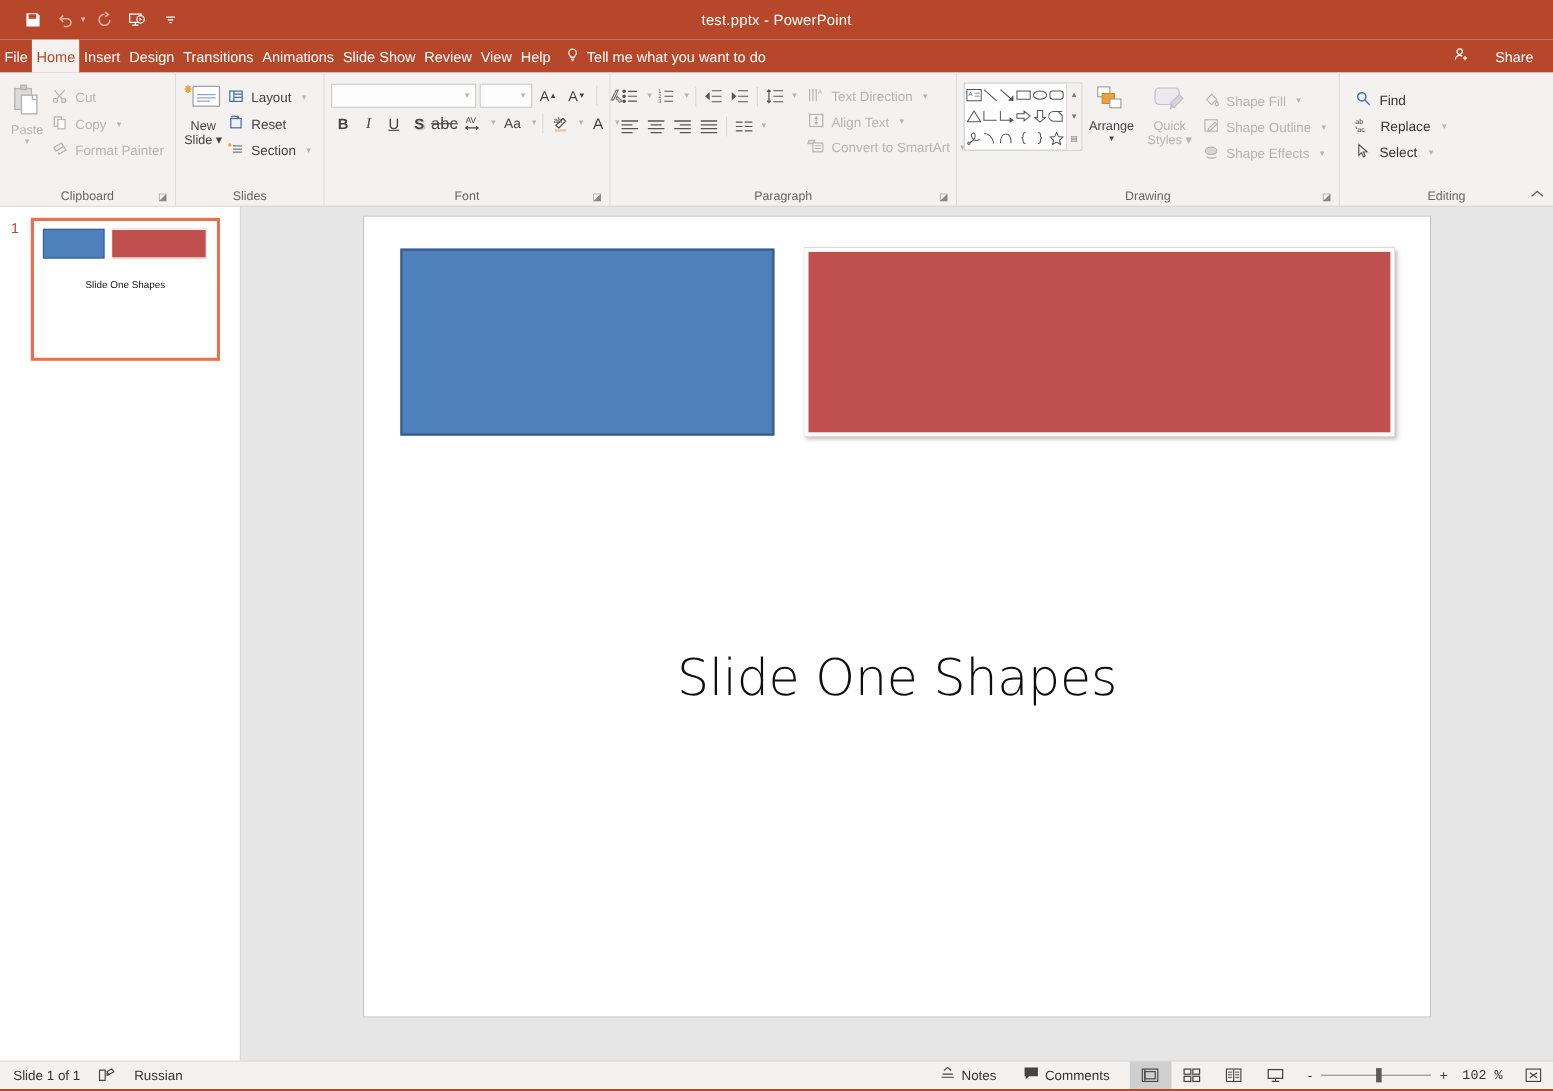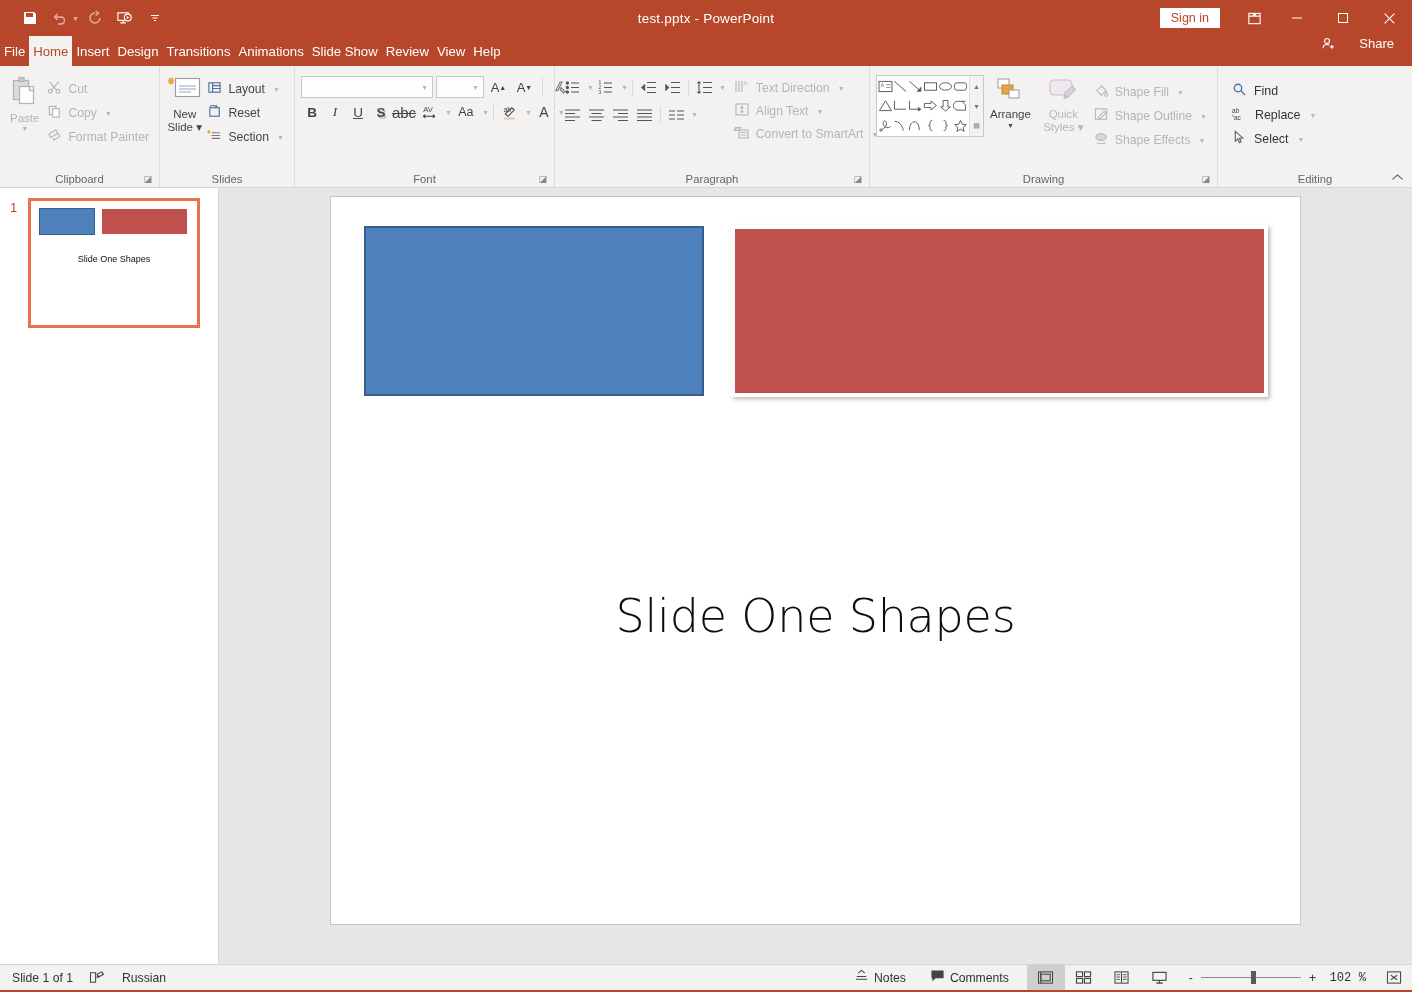"Sign in" div.title-right { html: <div> <button>Sign in</button> <div> <svg> <rect></rect> <path></path> </svg> </div> <div> <svg> <path></path> </svg> </div> <div> <svg> <rect></rect> </svg> </div> <div> <svg> <path></path> </svg> </div> </div> -> none }
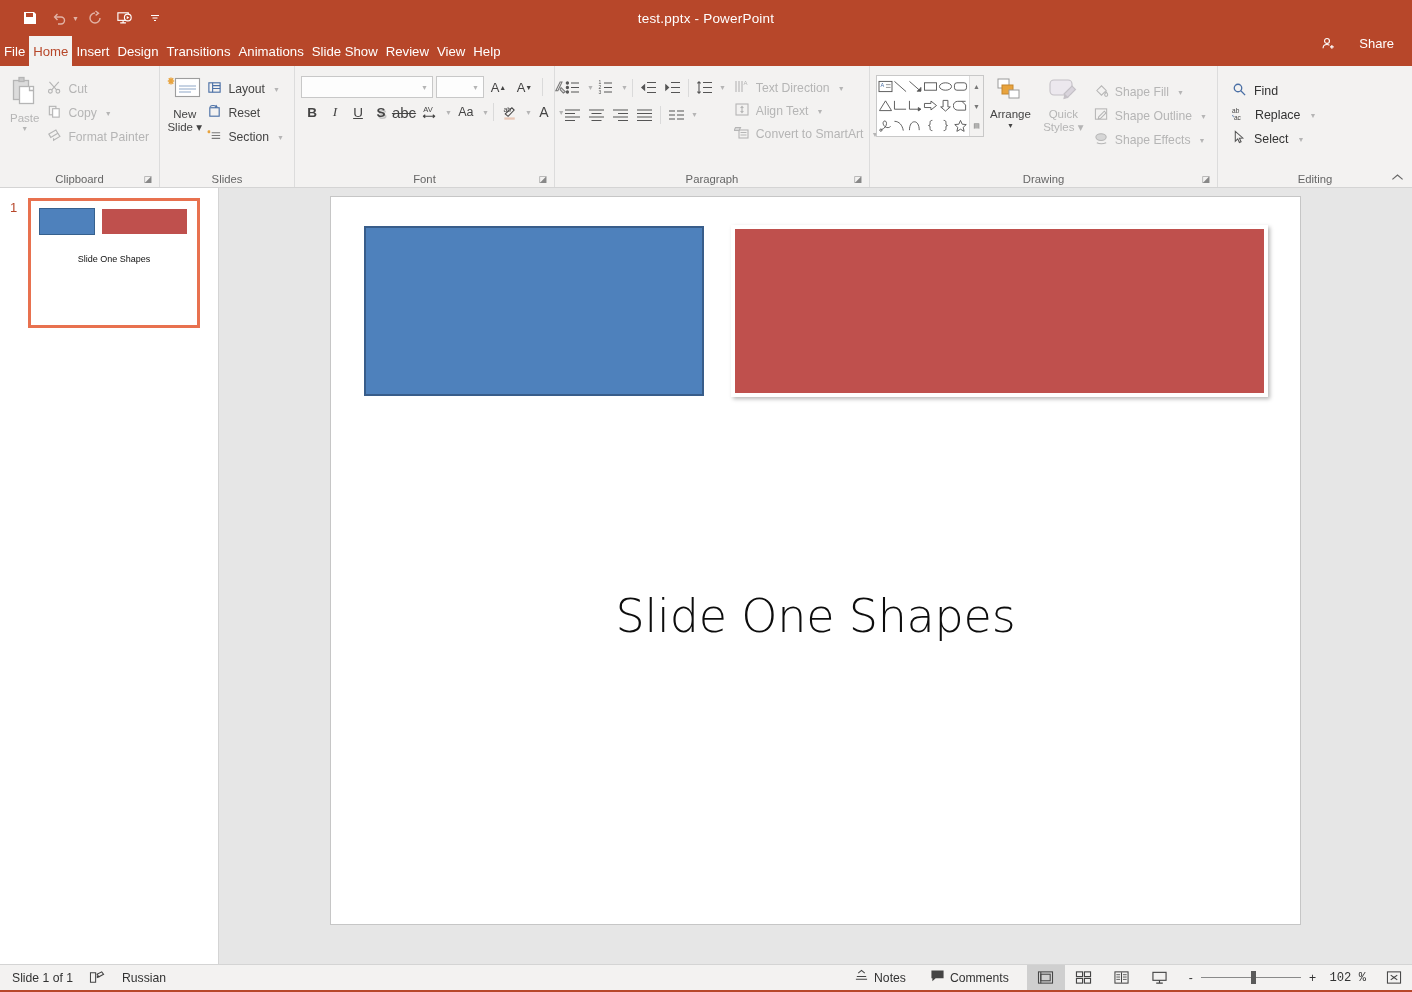"Tell me what you want" div.tellme { html: none -> <div> <span> <svg> <path></path> <path></path> </svg> </span> <span>Tell me what you want to do</span> </div> }
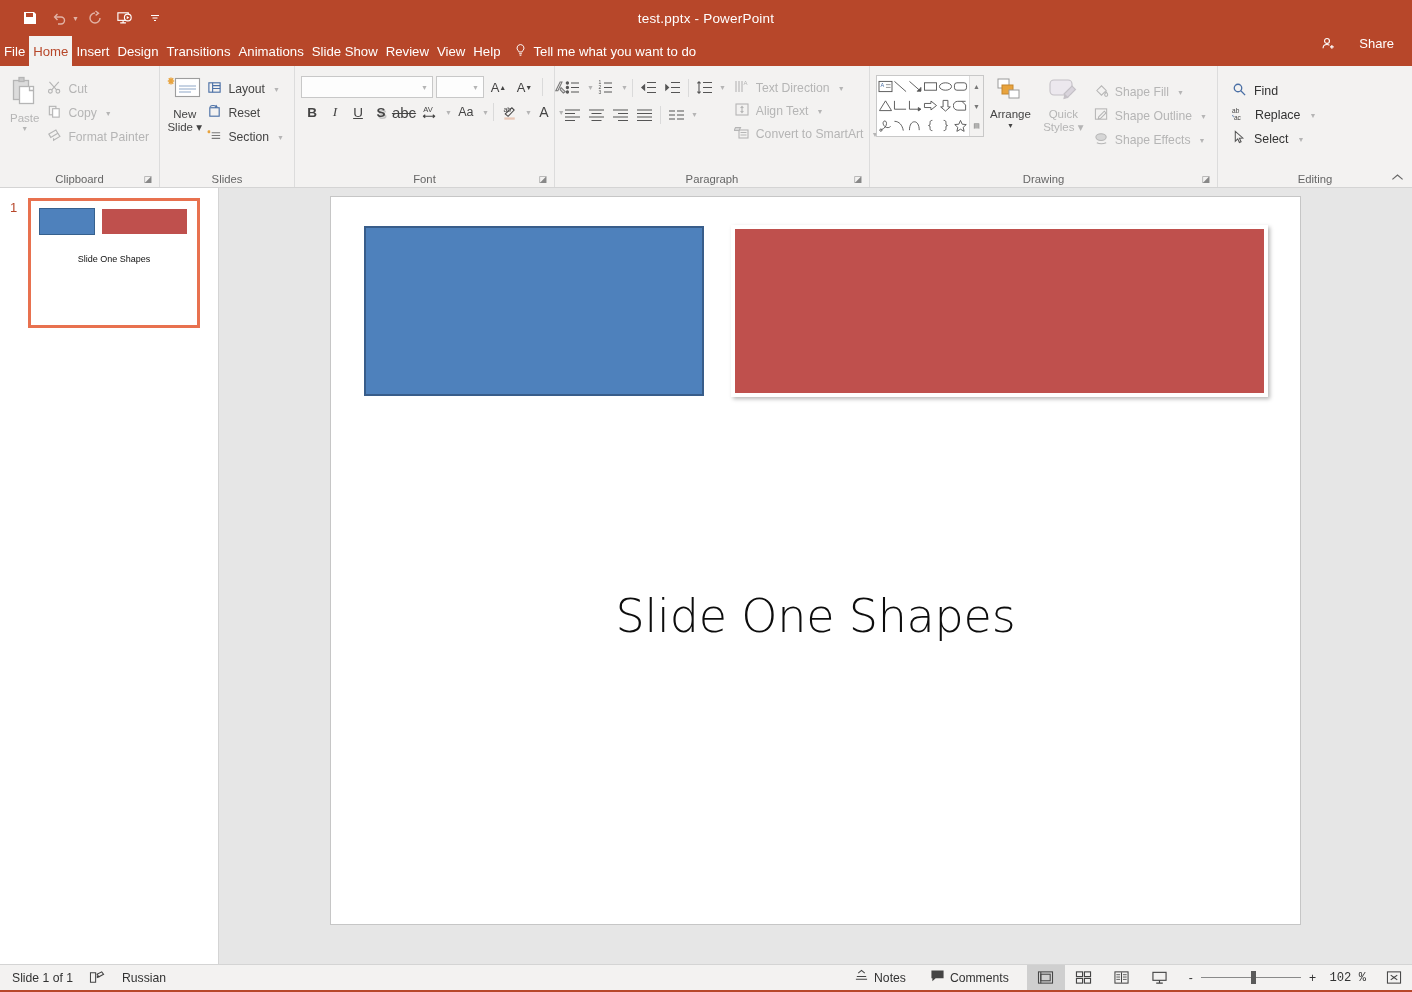"Share" .share { align-items: flex-start -> center }
